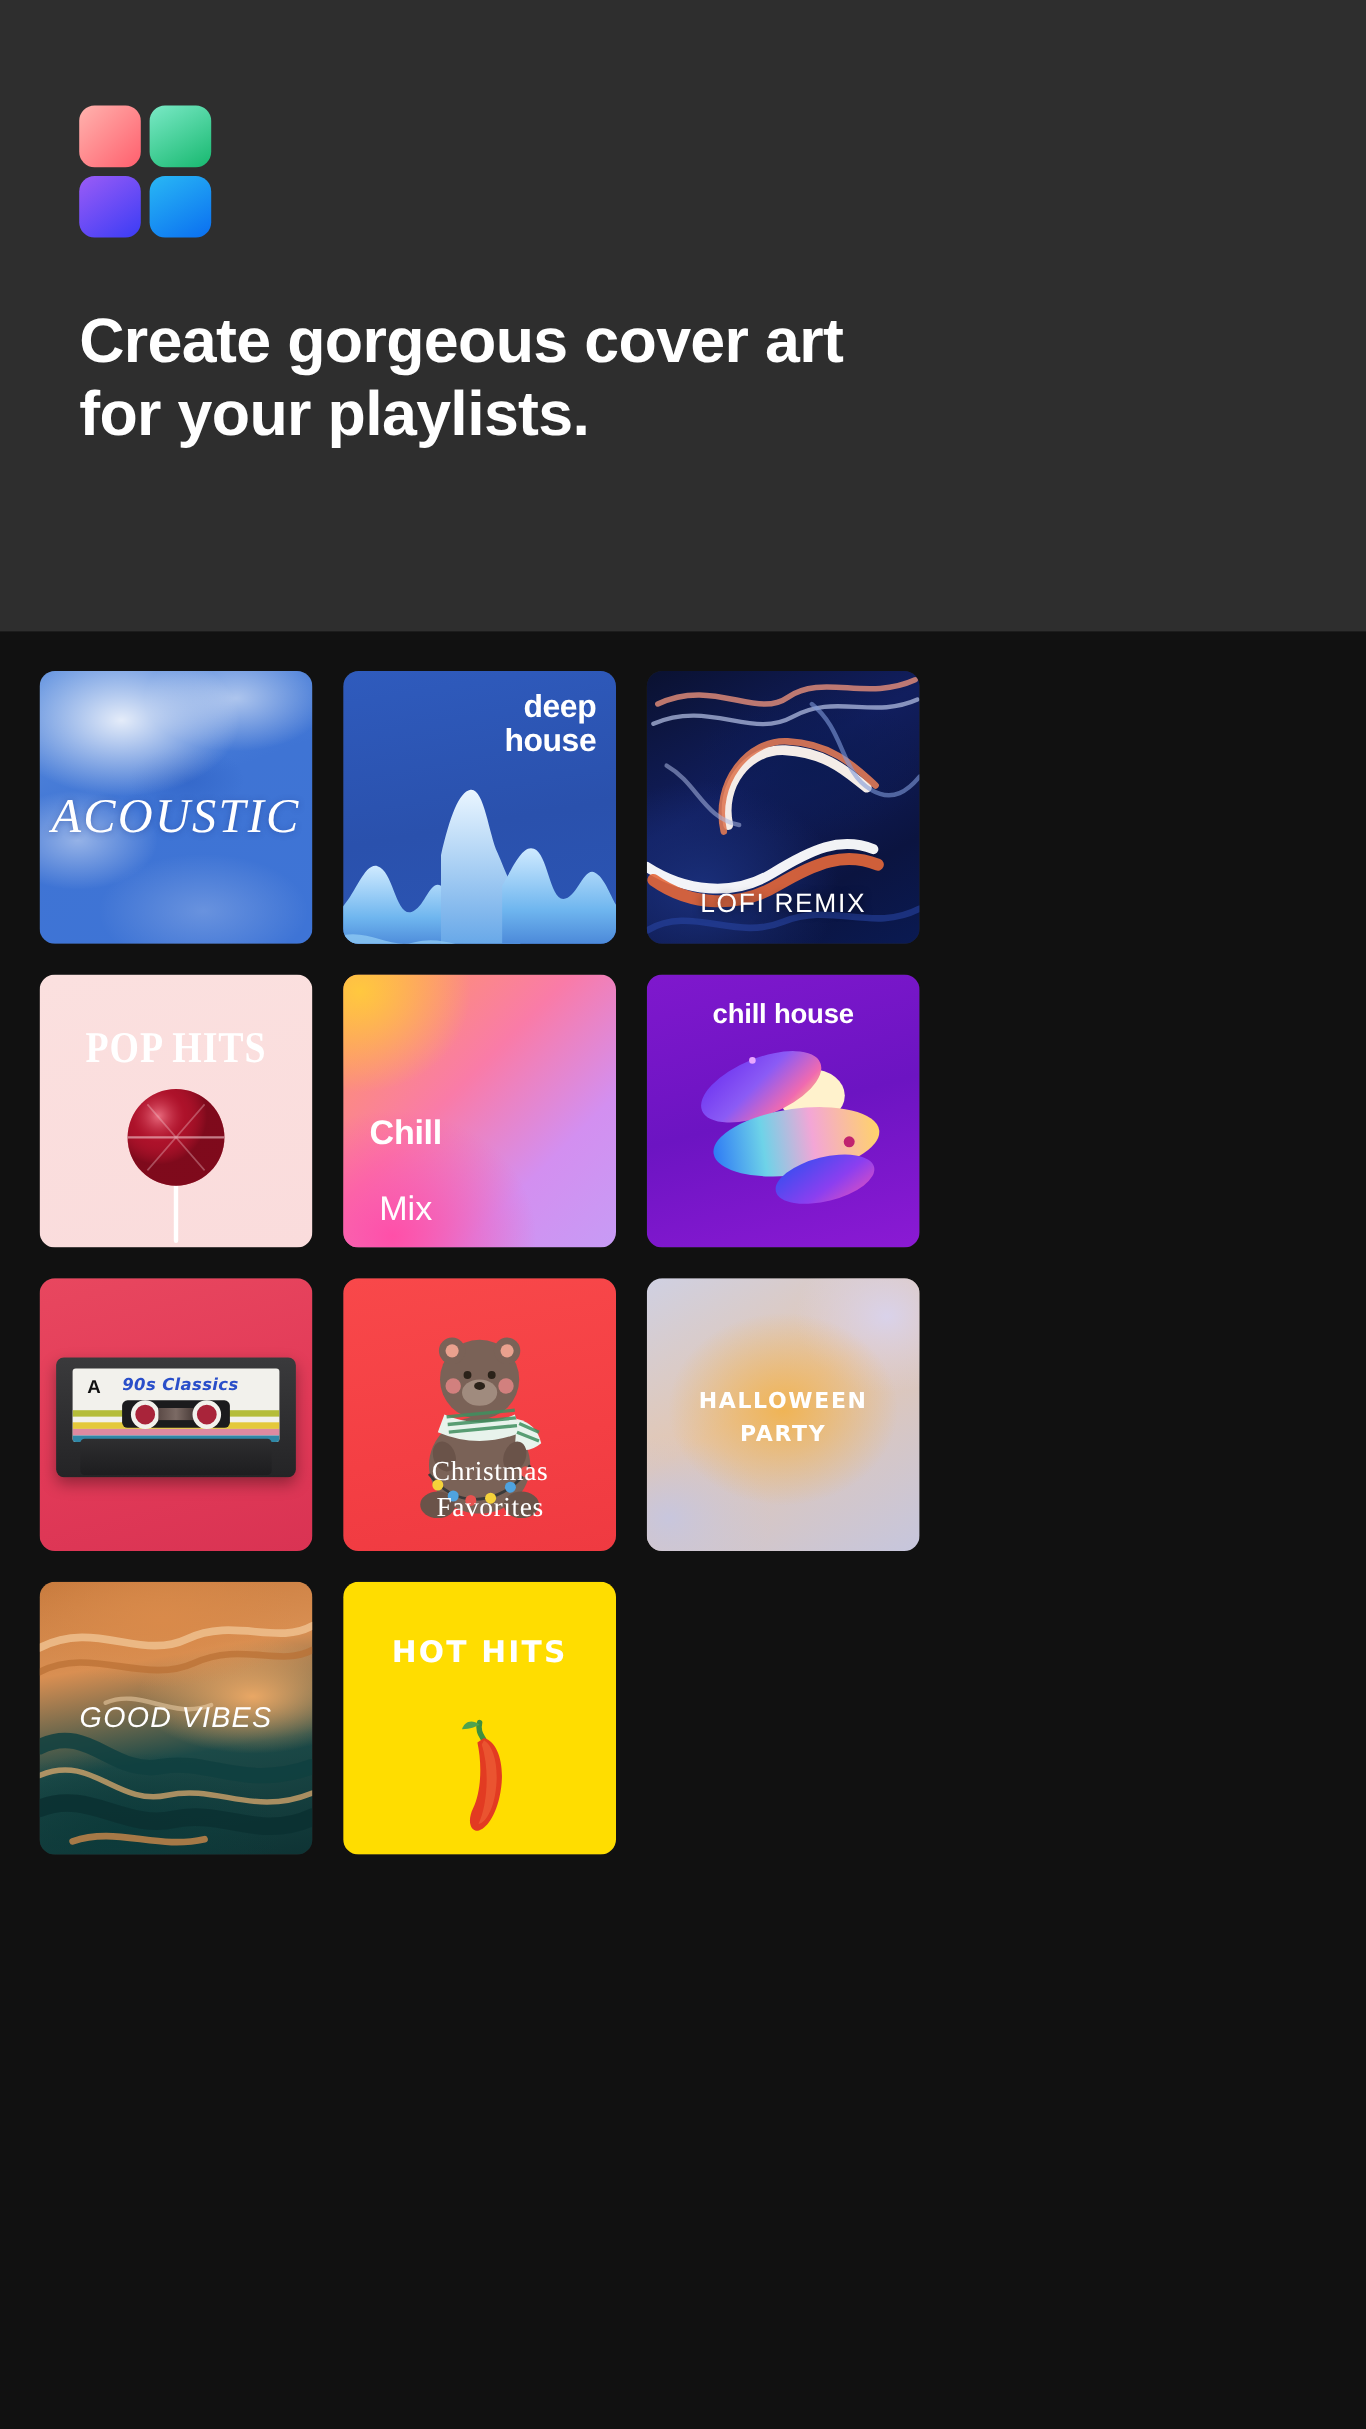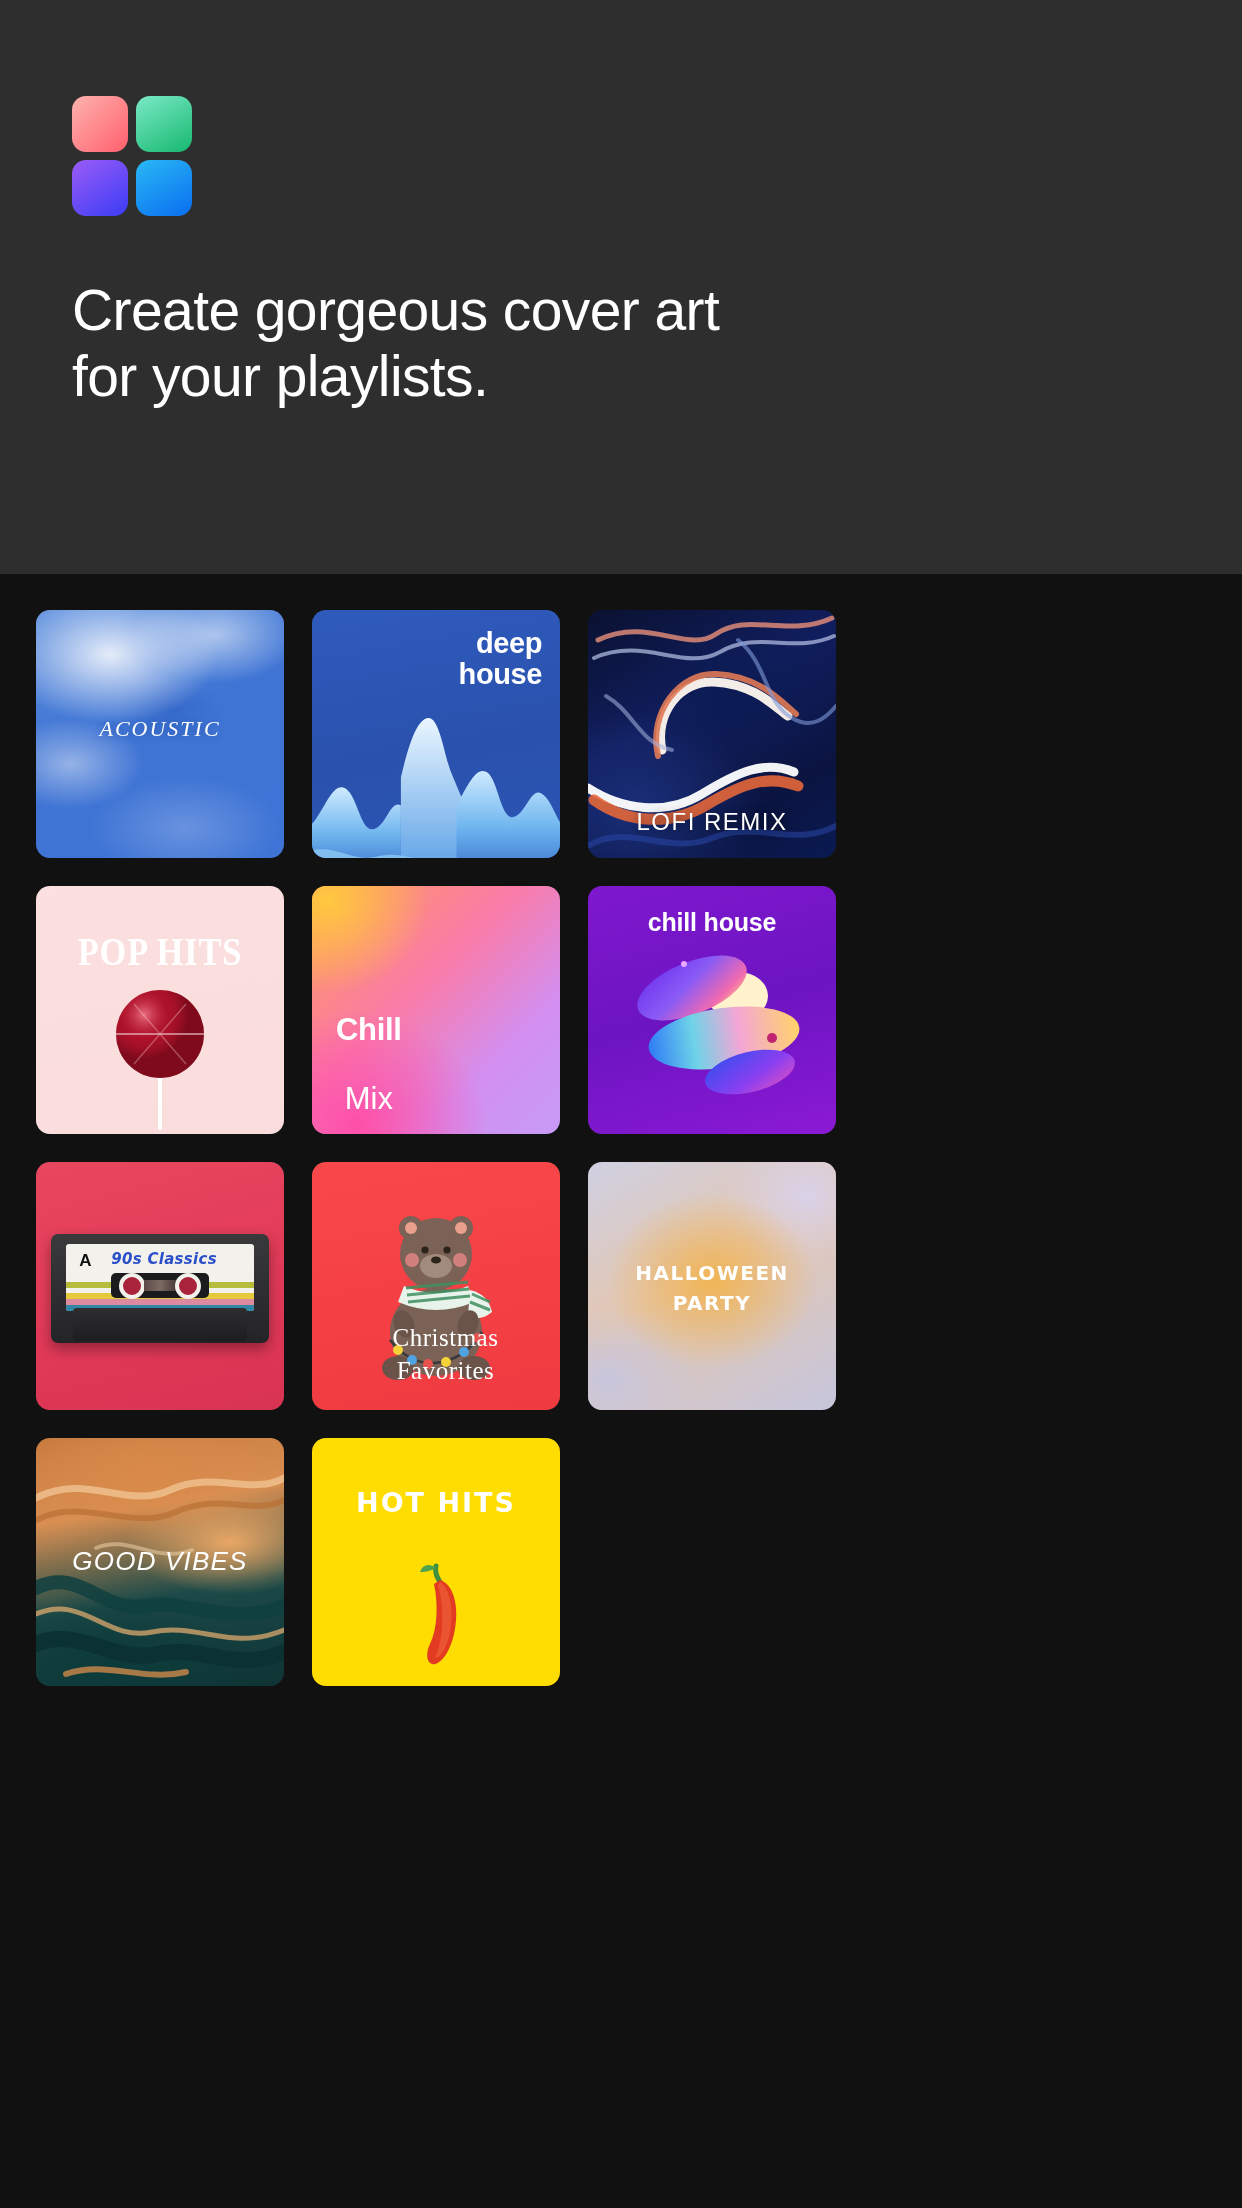"Create gorgeous cover art" .headline { font-weight: 400 -> 700 }
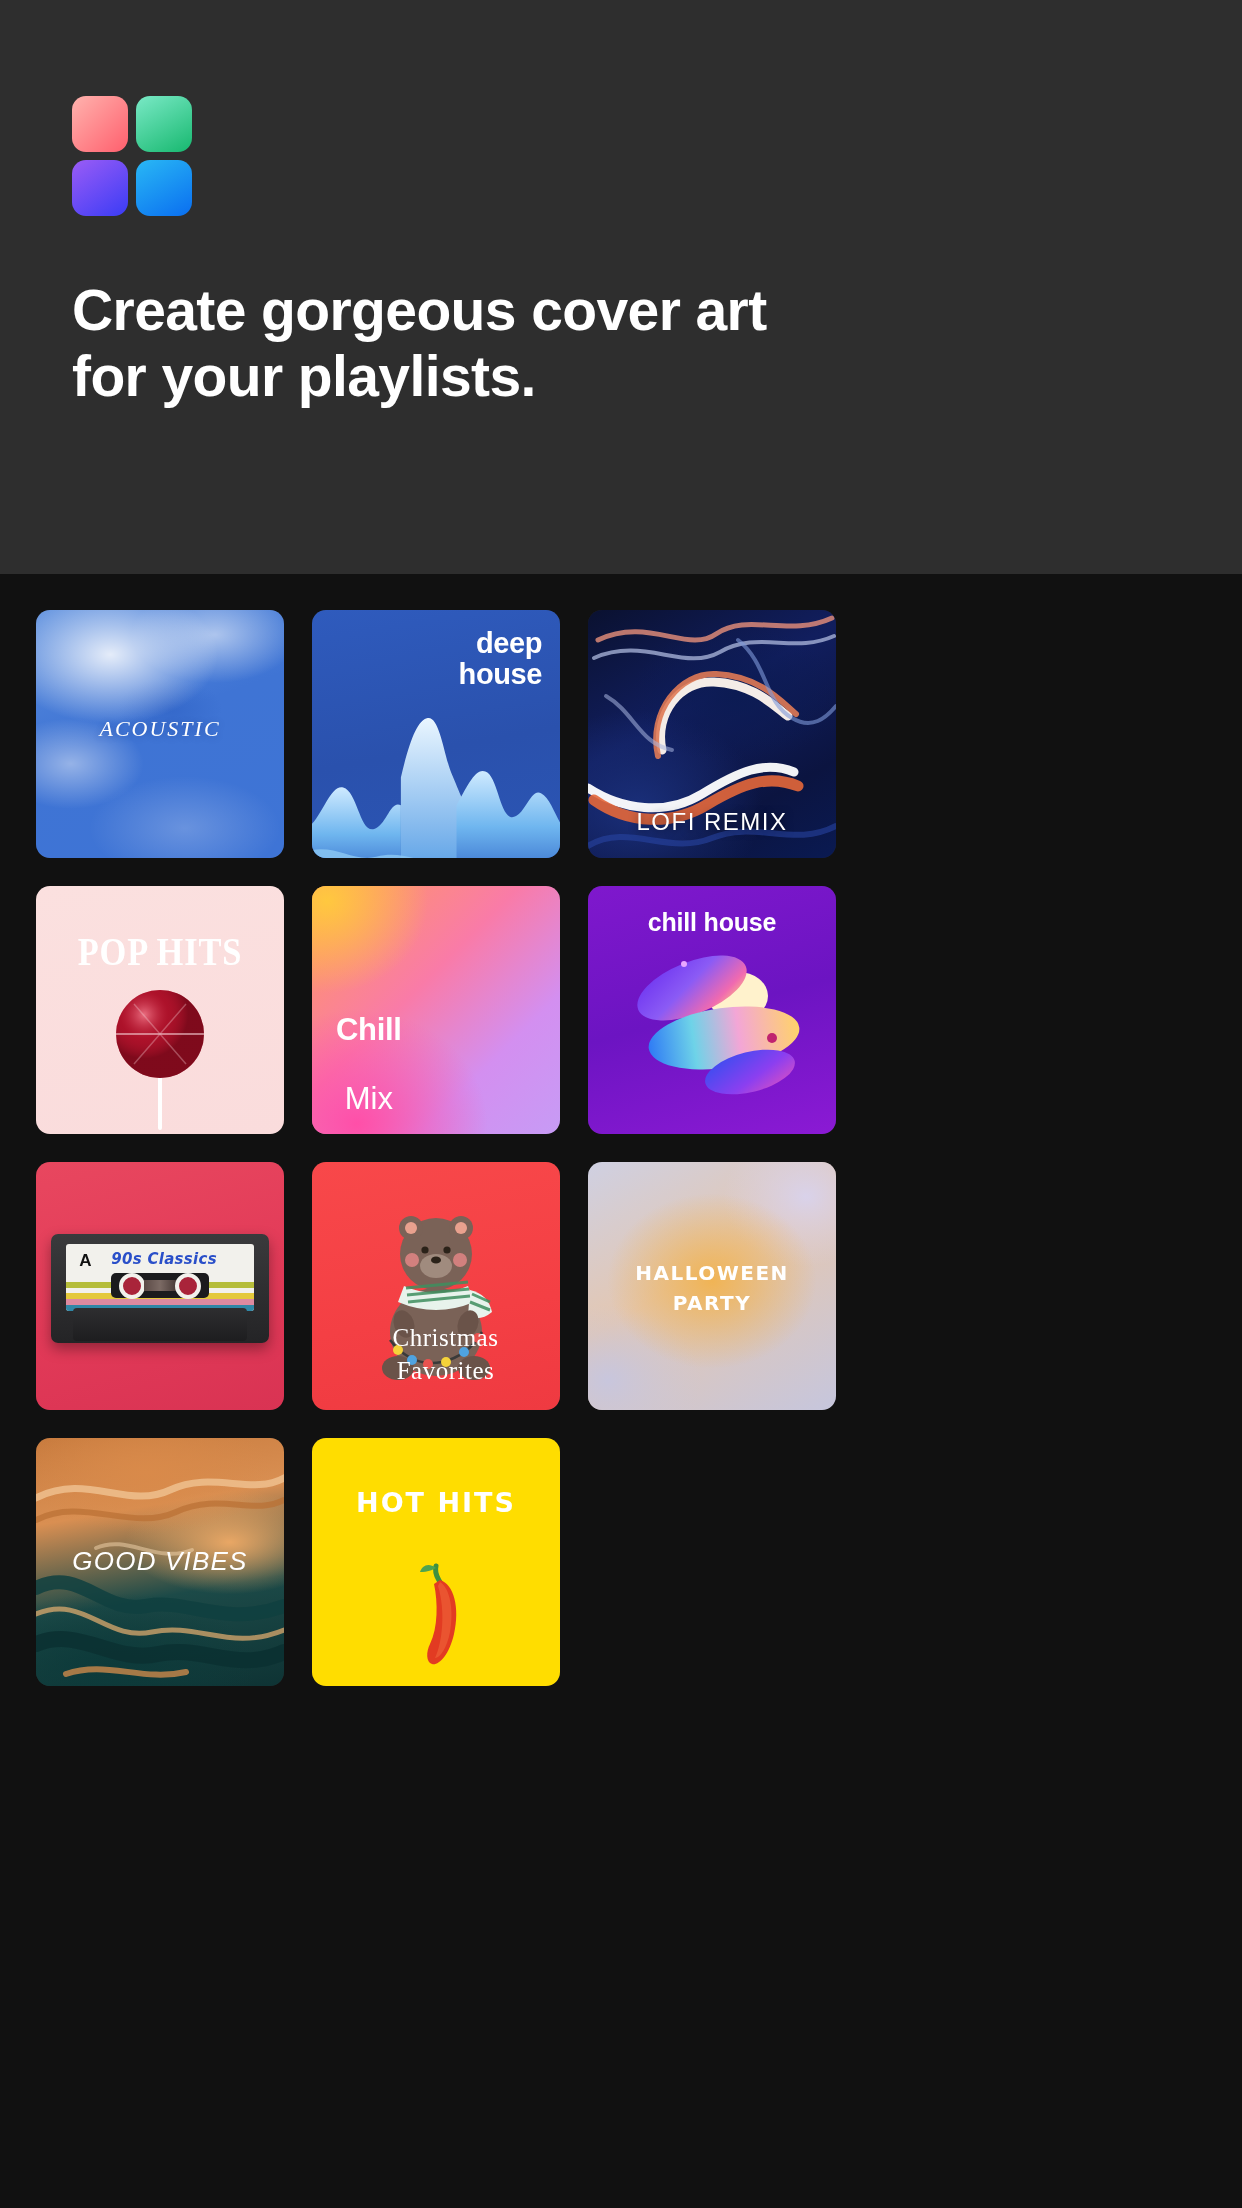"ACOUSTIC" .cap-acoustic { font-size: 22px -> 44px }
